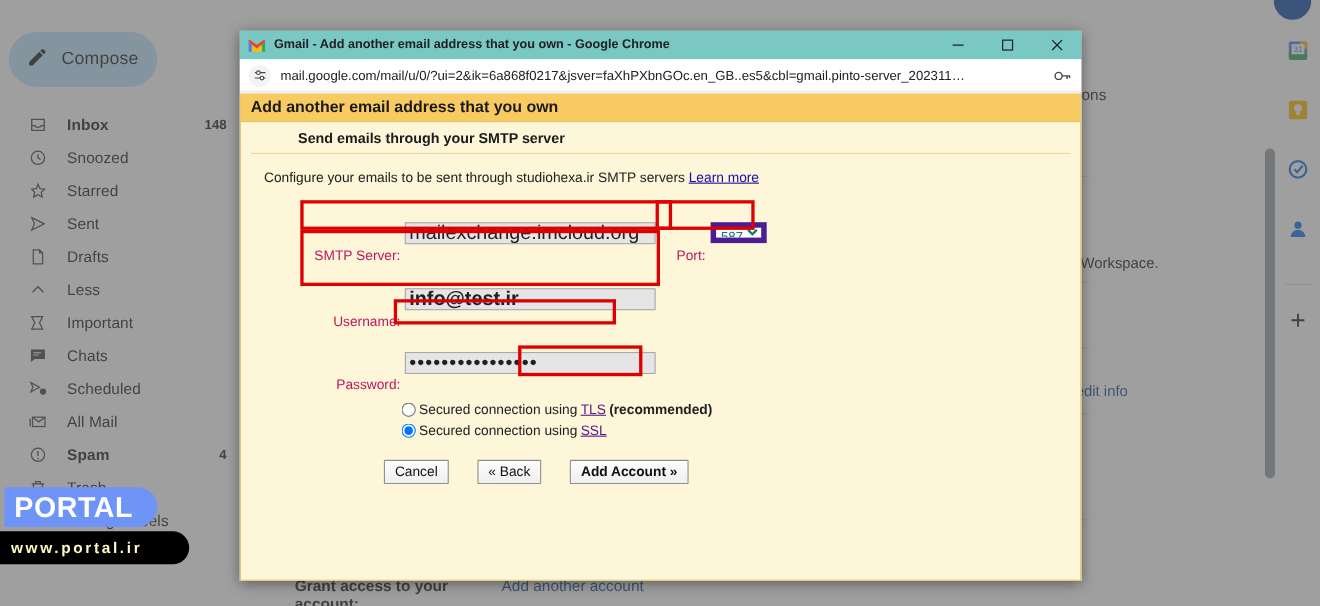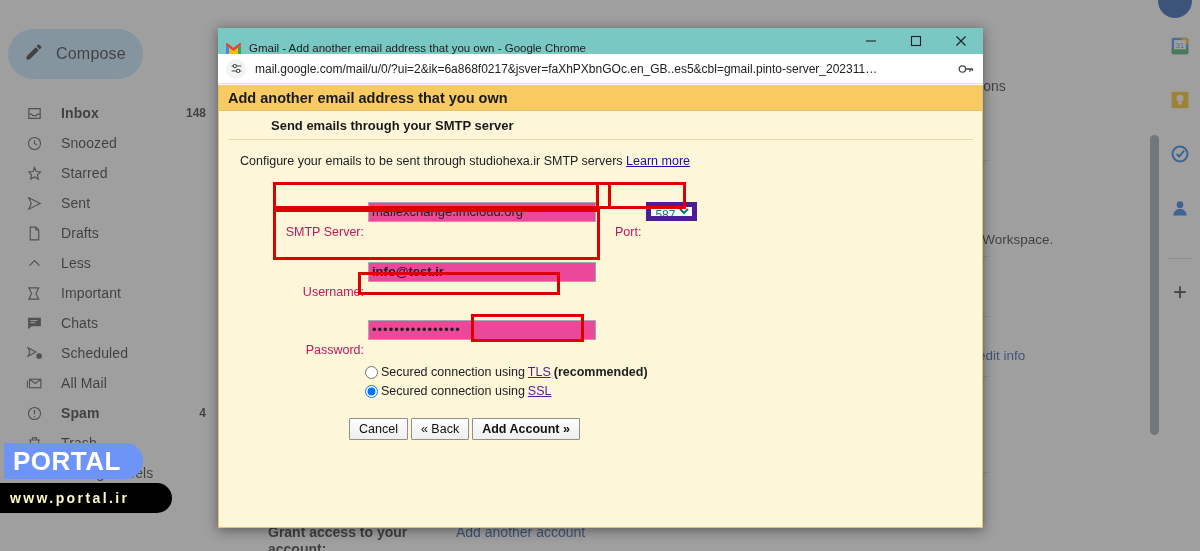"Gmail - Add another email" .titlebar { align-items: flex-end -> center; font-weight: none -> bold }
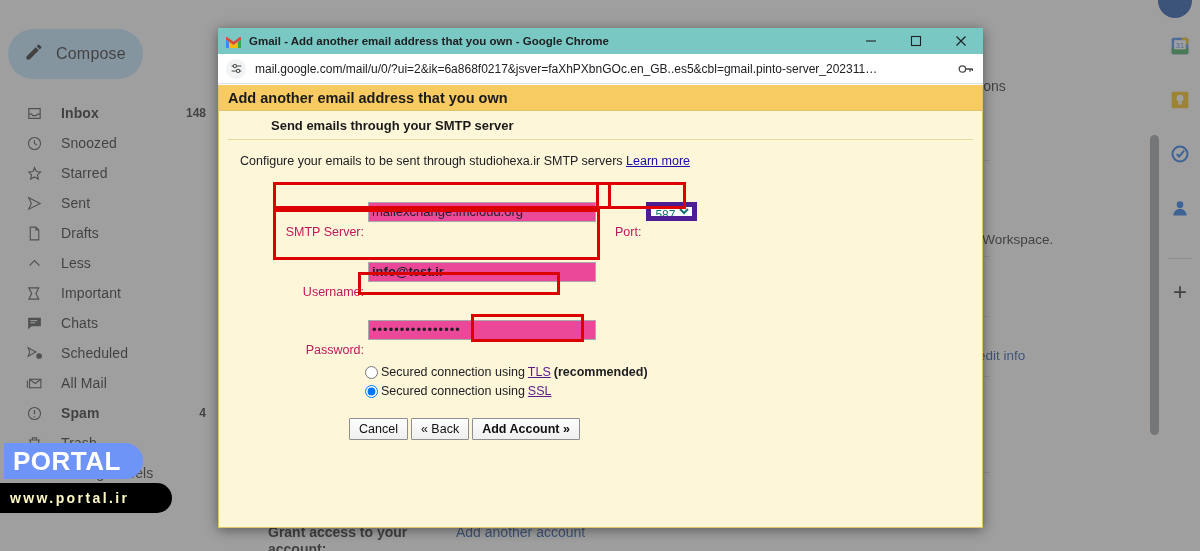"mailexchange.imcloud.org" .finput { background: #ec4899 -> #e5e5e5; font-size: 13px -> 18px }
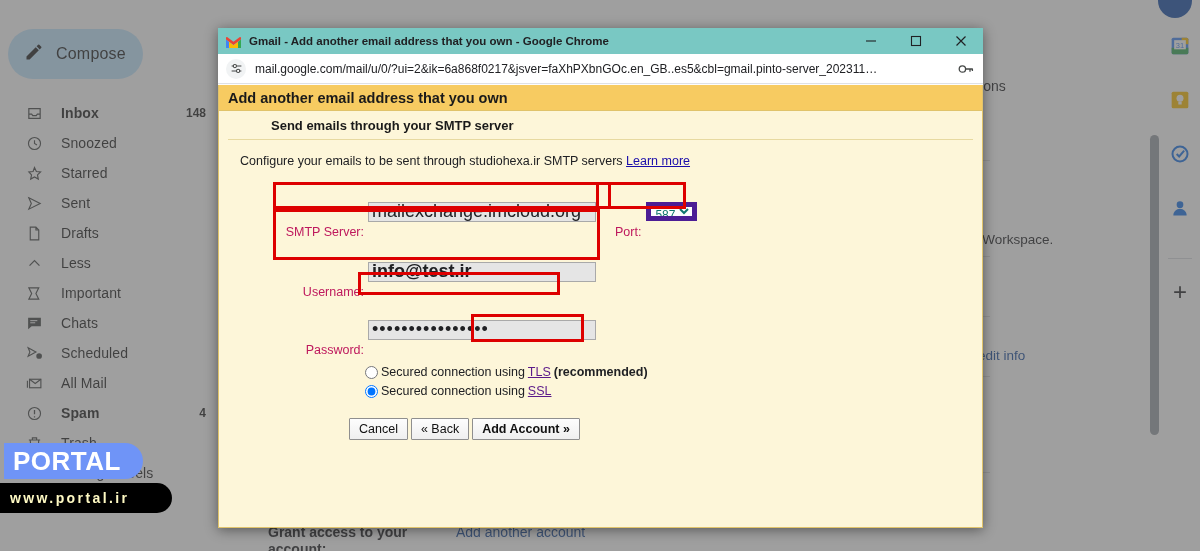"Cancel" .btn-row { gap: 3px -> 26px }
